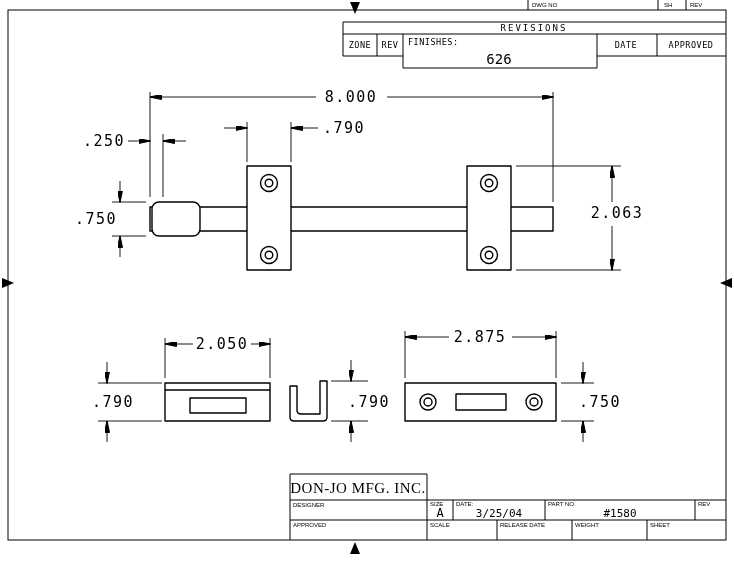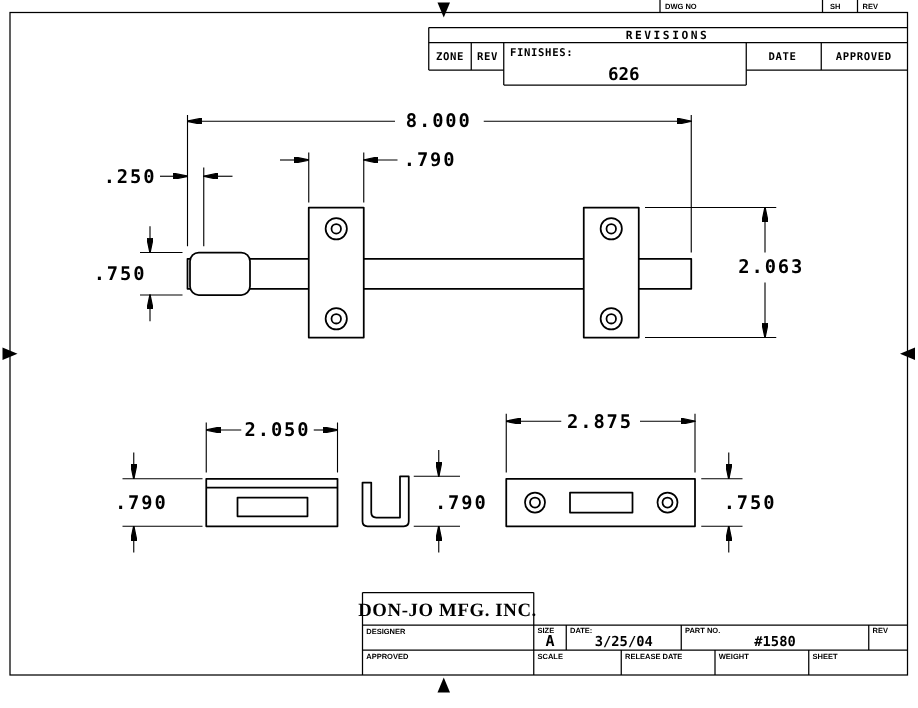"REVISIONS" .stage { font-weight: bold -> none }
